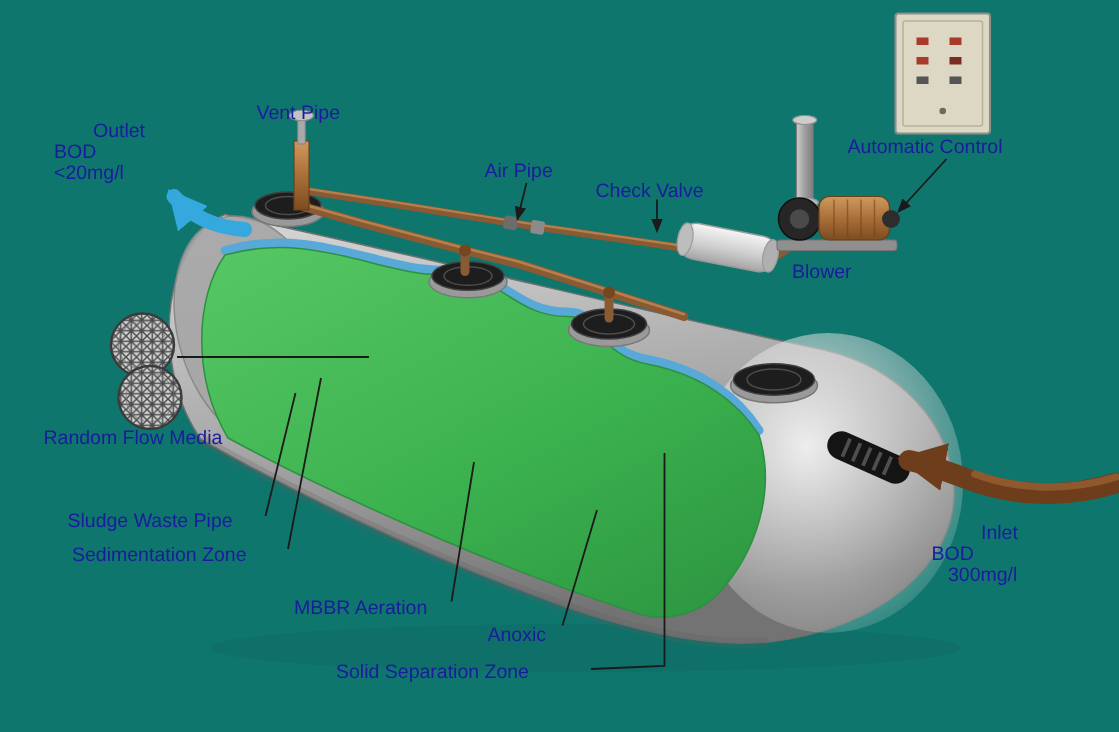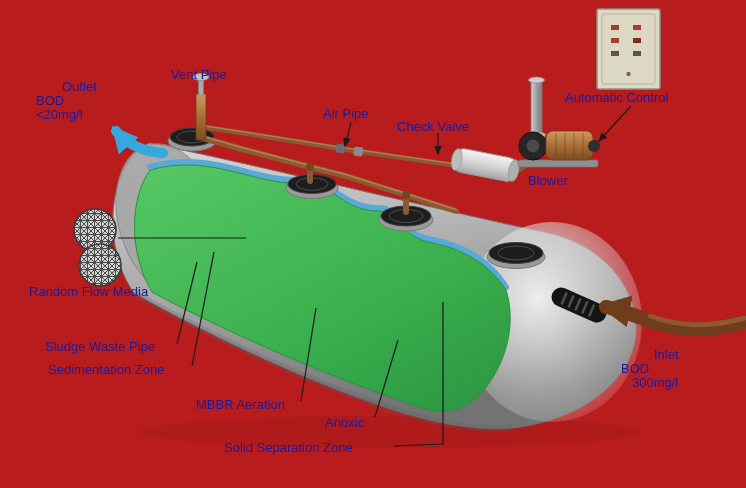"Outlet" .canvas { background: #b91c1c -> #0f766e }
